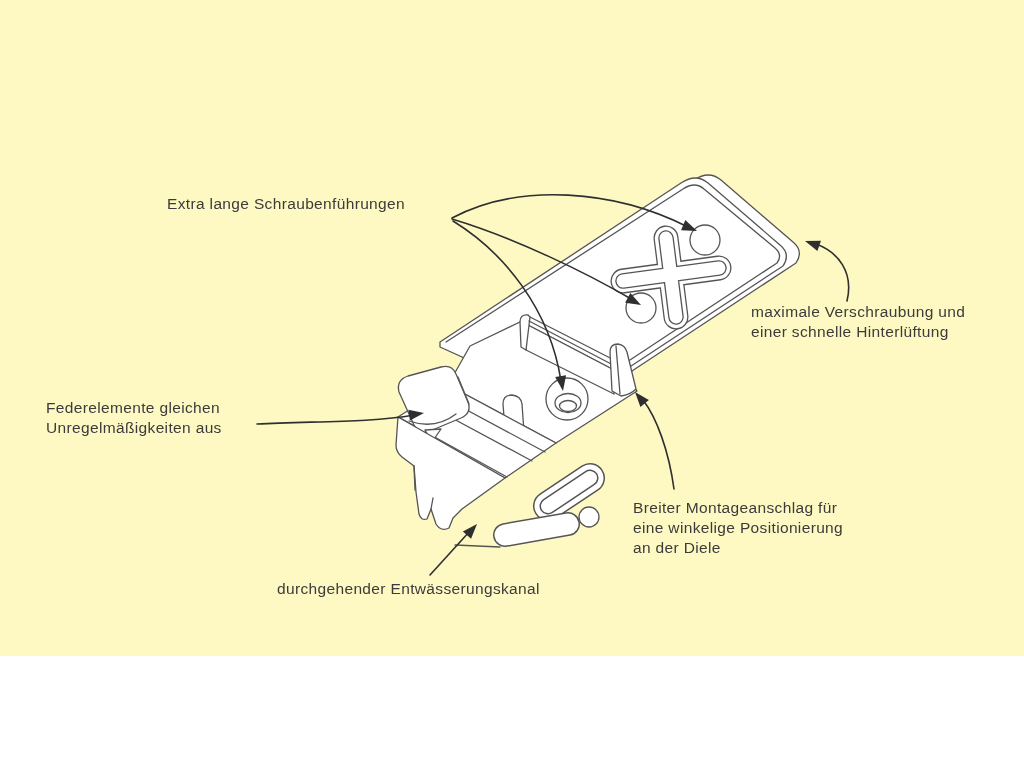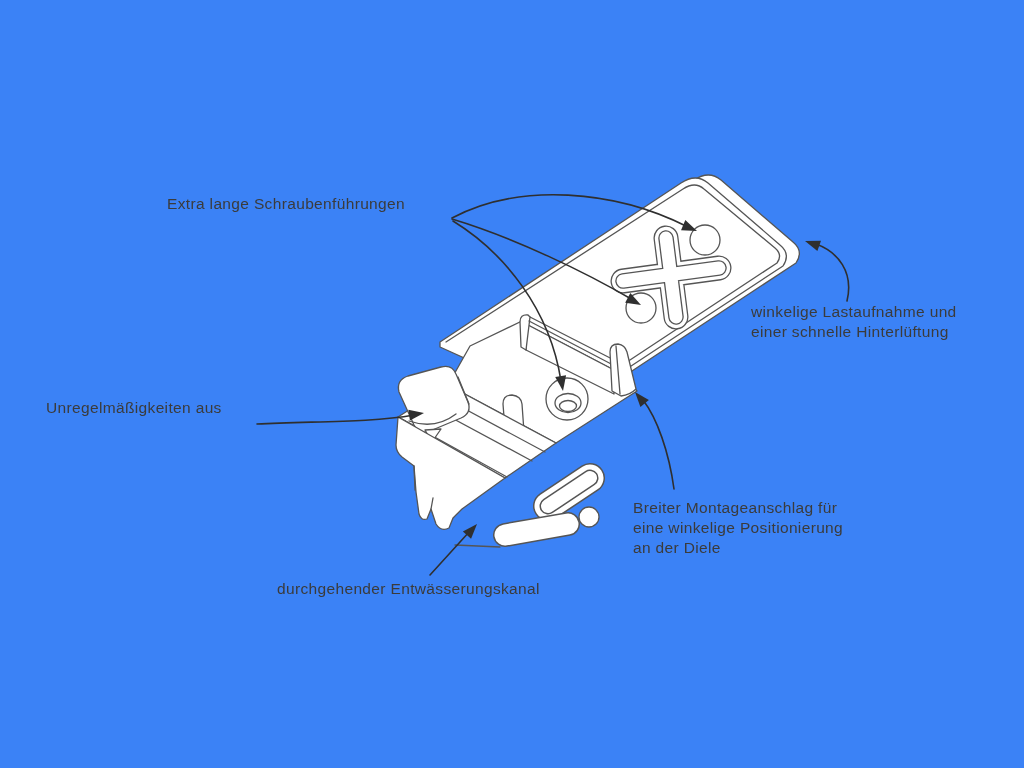"Extra lange Schraubenführungen" .canvas { background: #3b82f6 -> #fef9c3; height: 768px -> 656px }
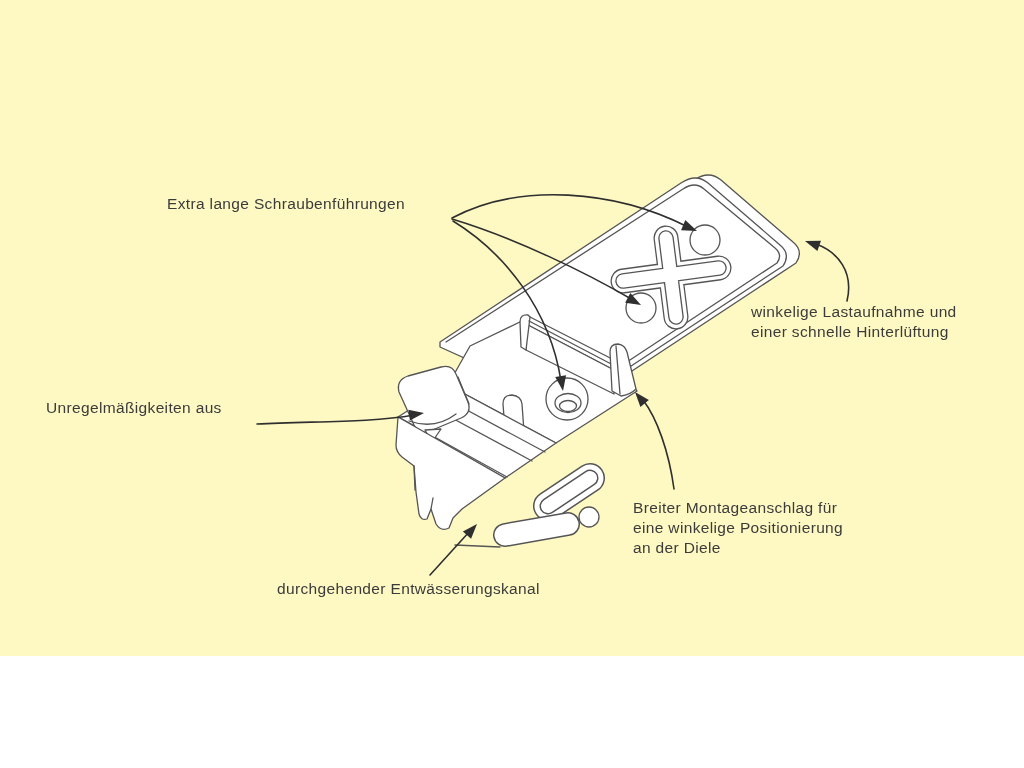"winkelige Lastaufnahme und" span { text: winkelige Lastaufnahme -> maximale Verschraubung }
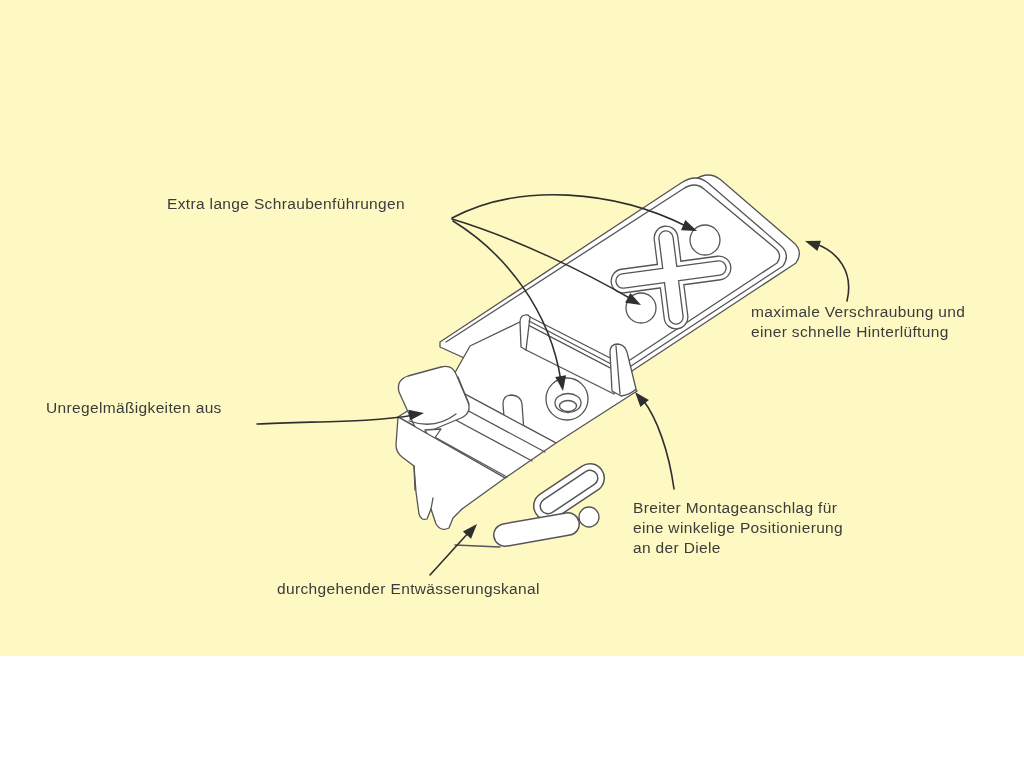"Federelemente gleichen" span { html: none -> <span>Federelemente gleichen</span> }
